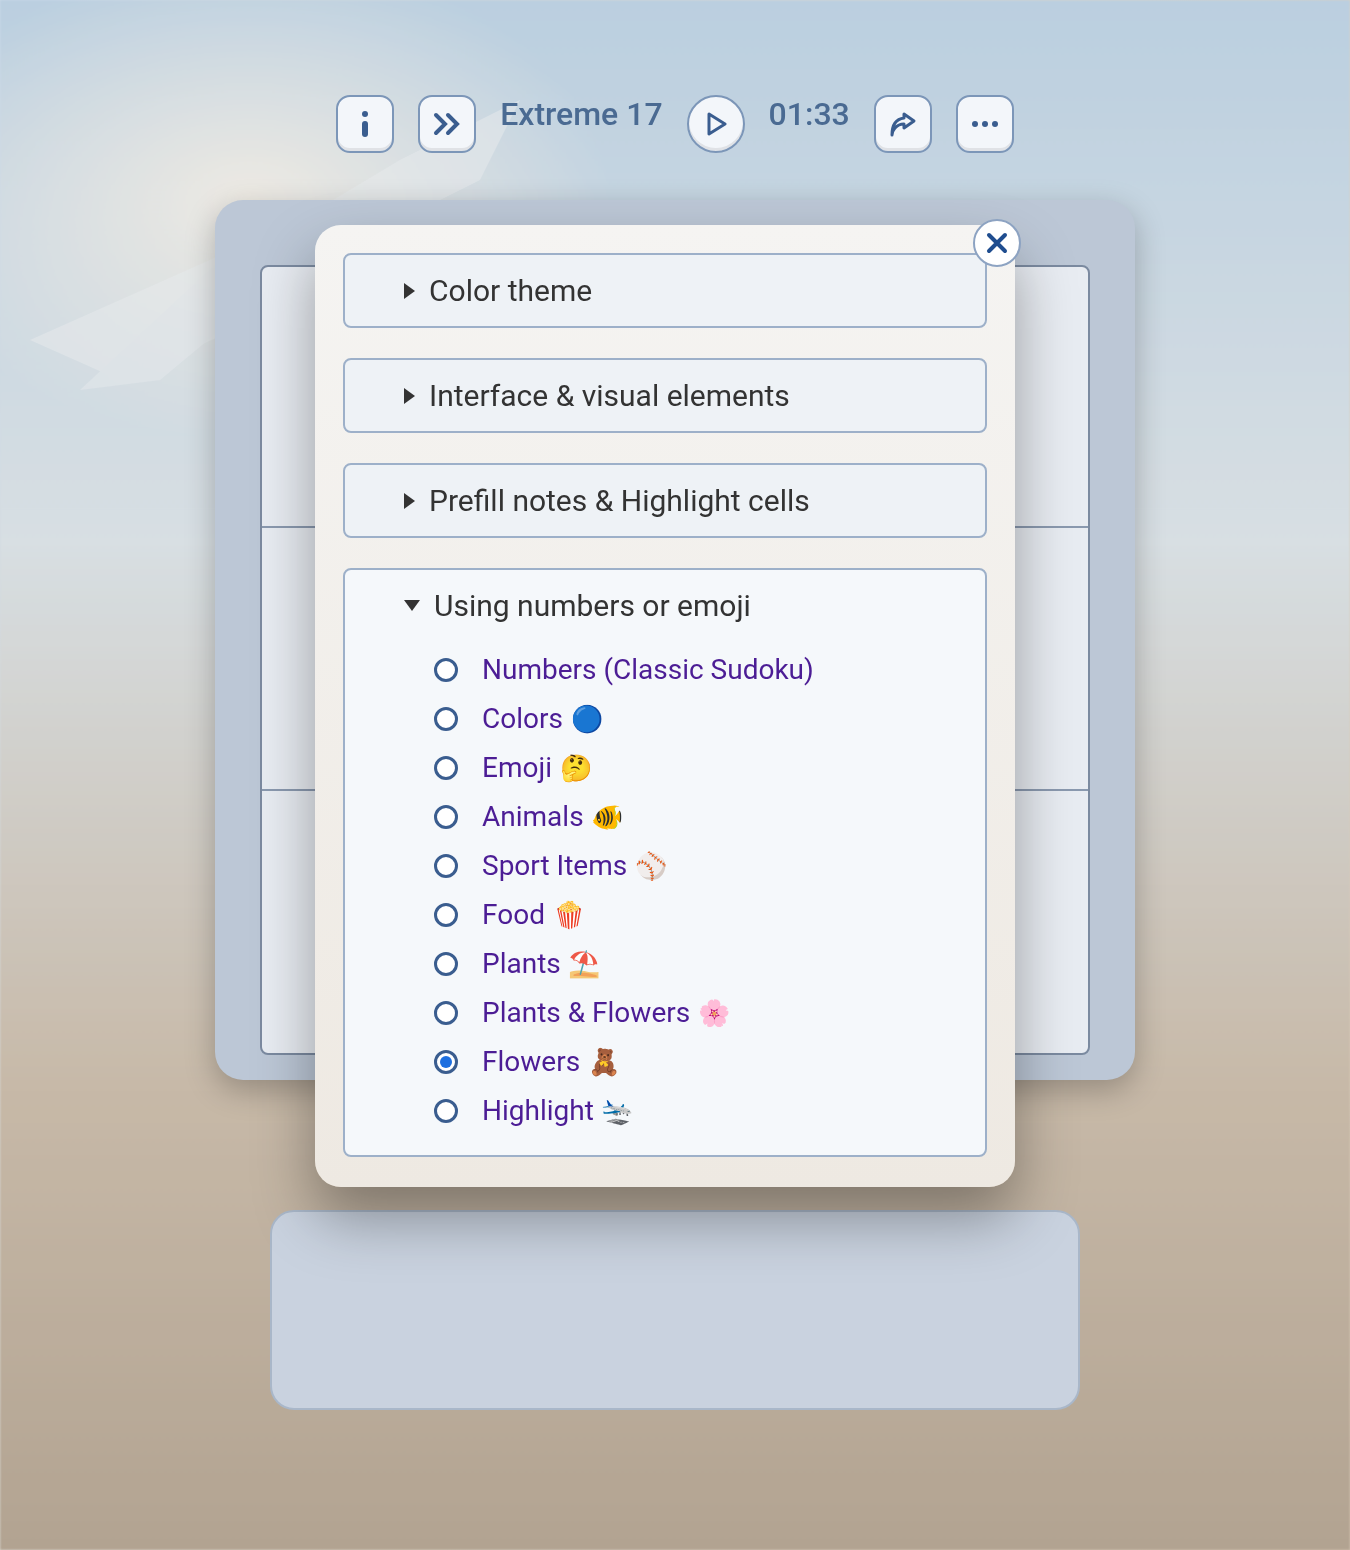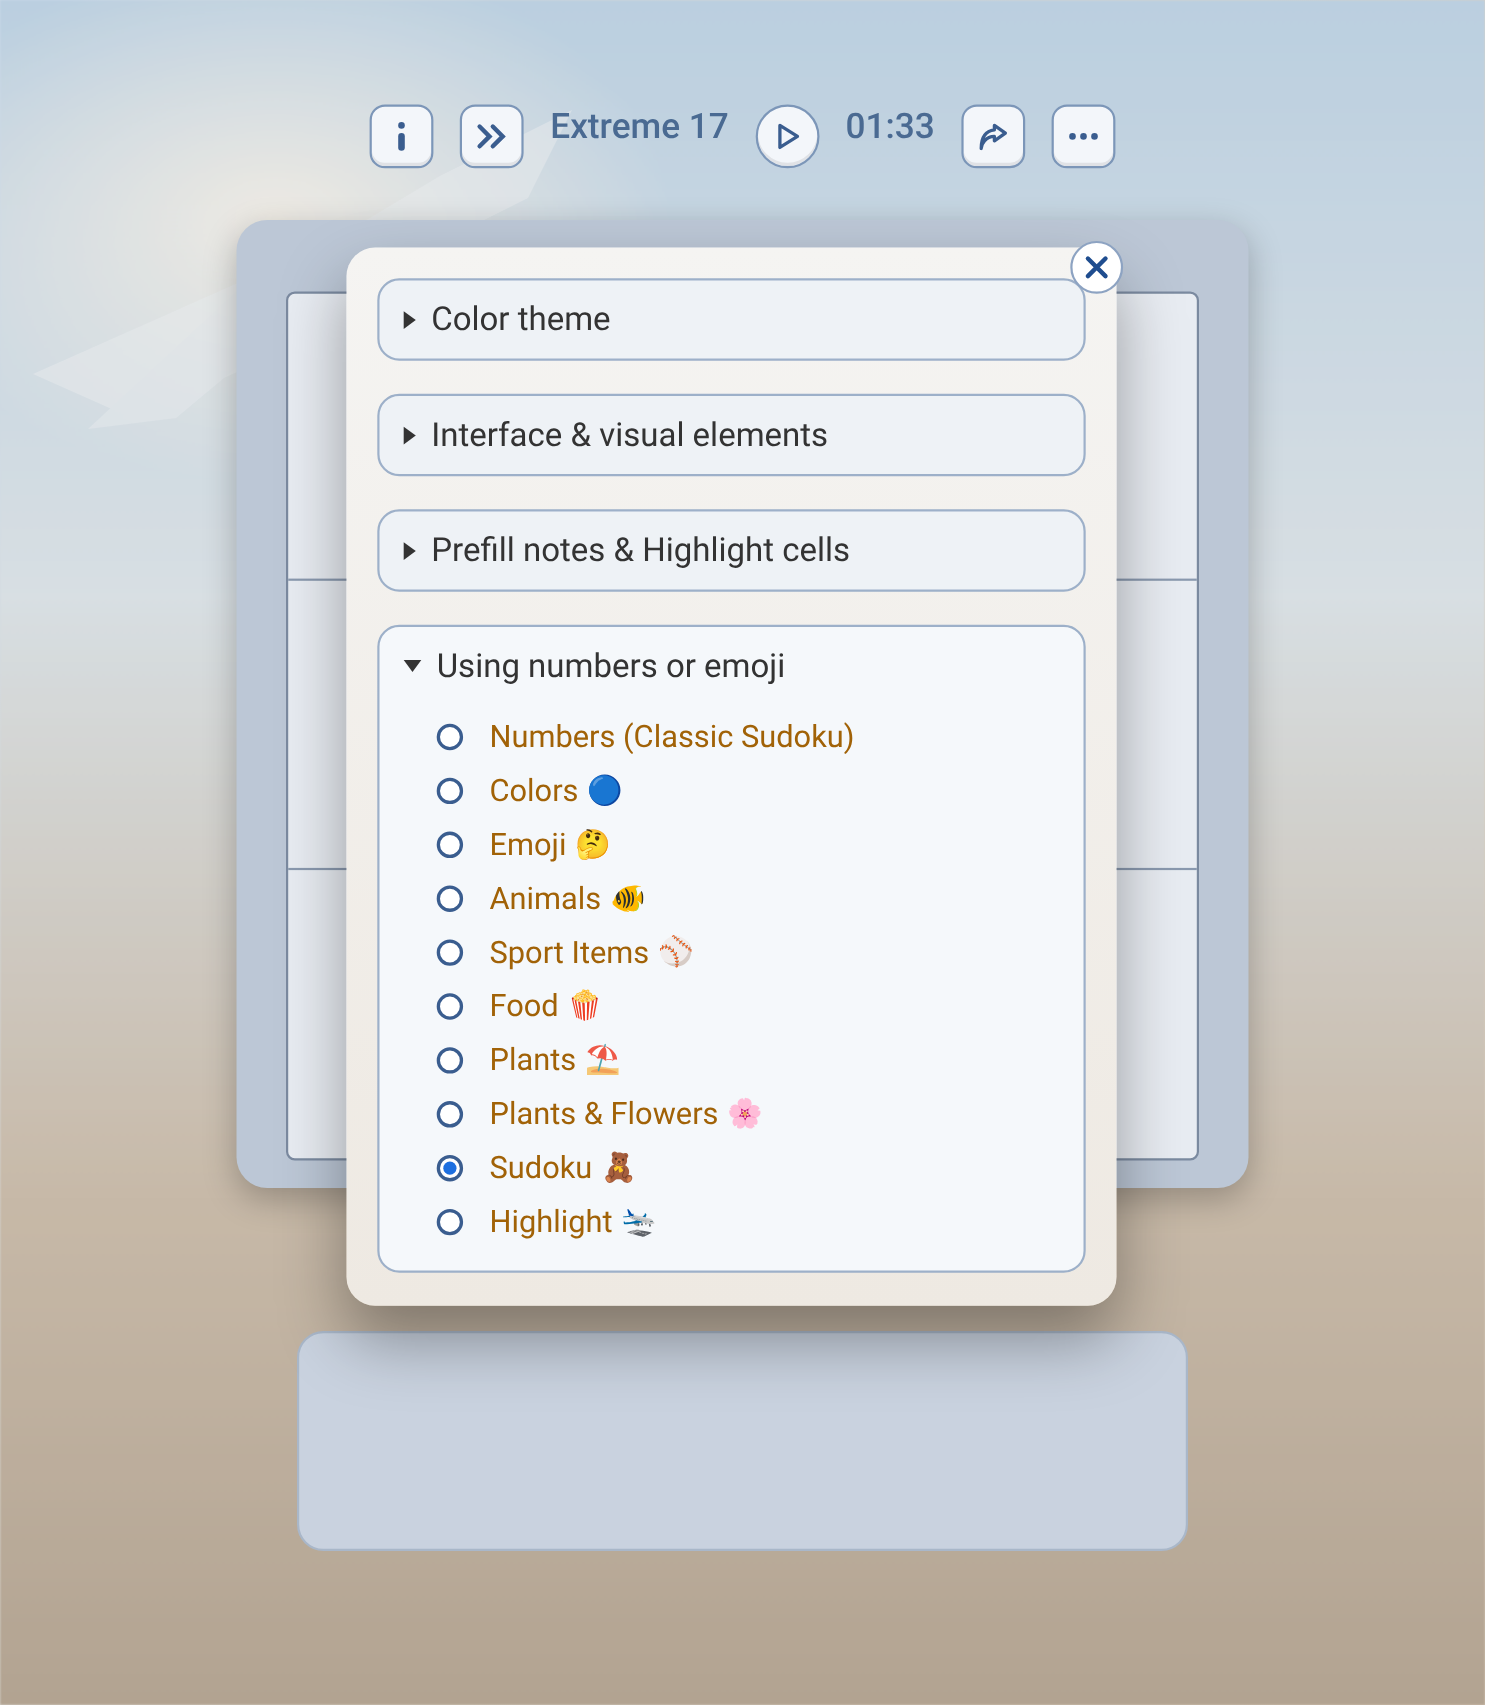"Color theme" .section { border-radius: 20px -> 8px; padding-left: none -> 37px }
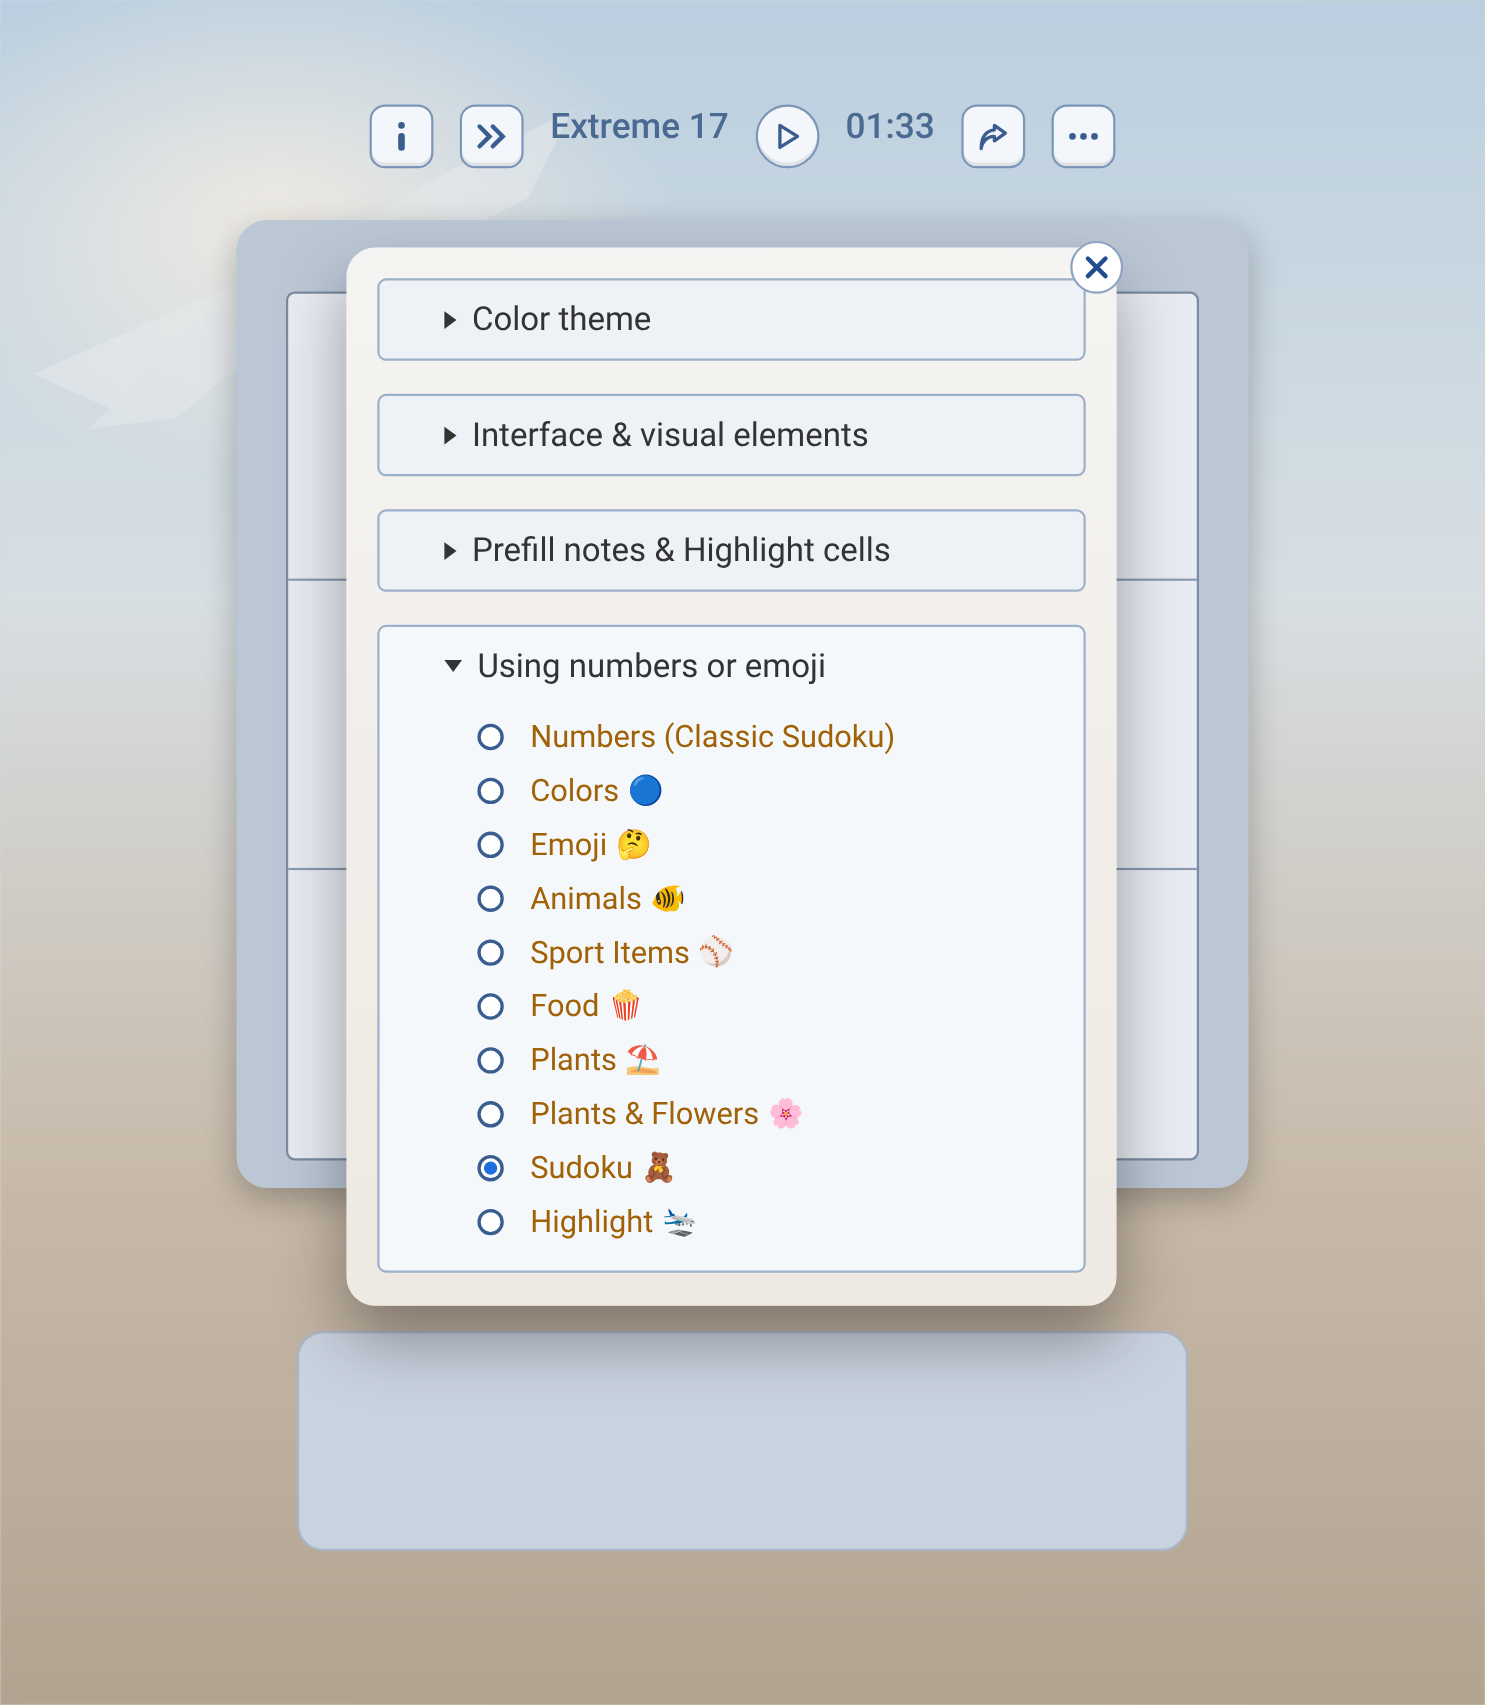"Numbers (Classic Sudoku)" .radio-row { color: #a16207 -> #4c1d95 }
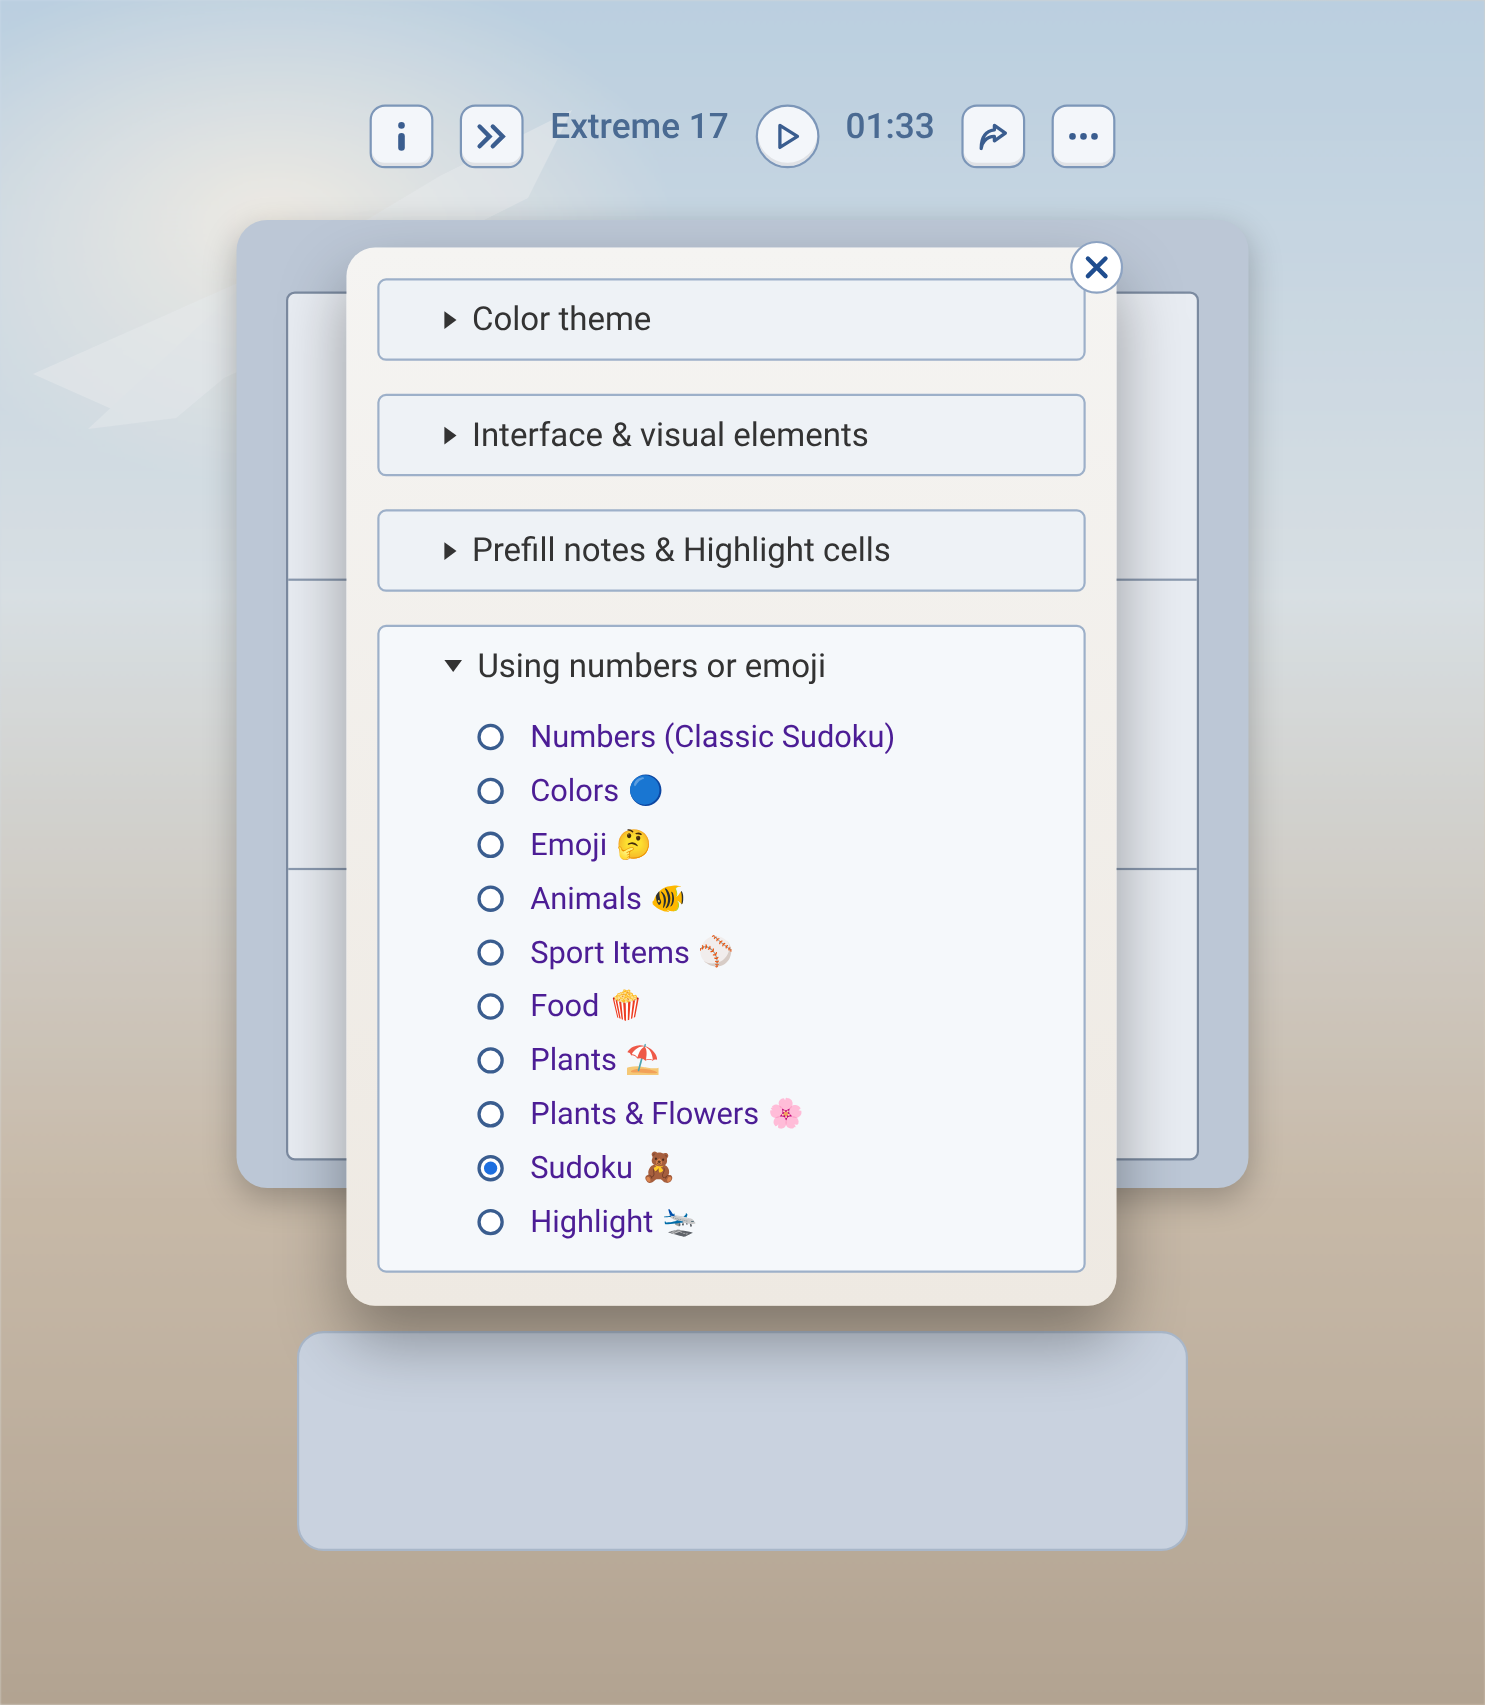"Sudoku" span { text: Sudoku -> Flowers }
